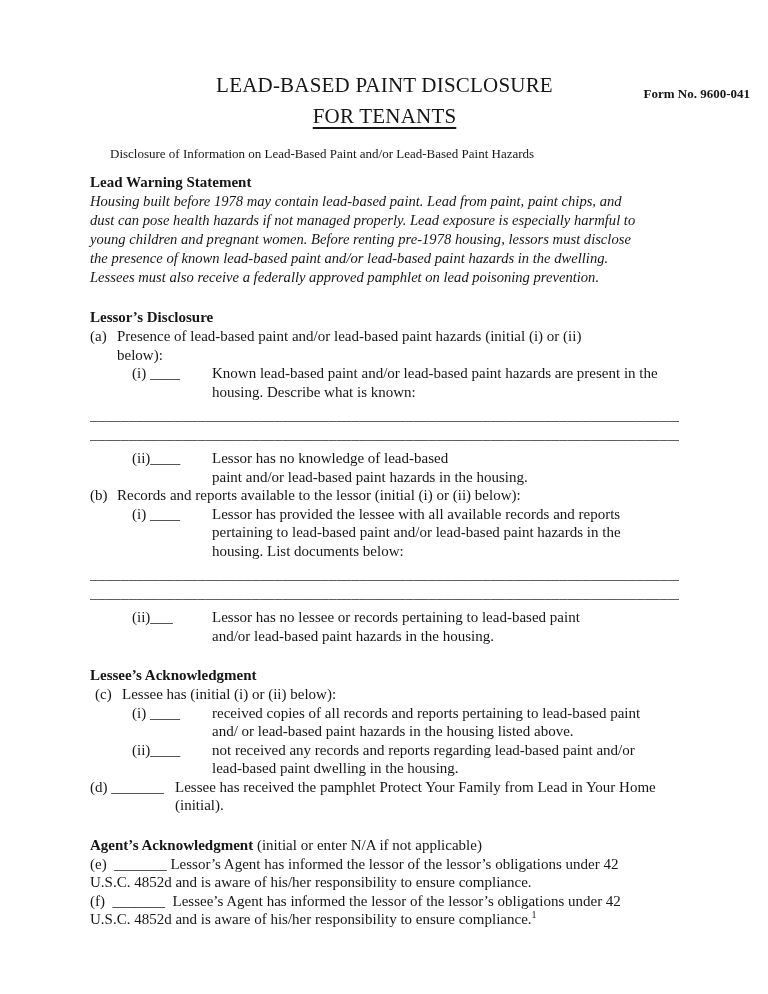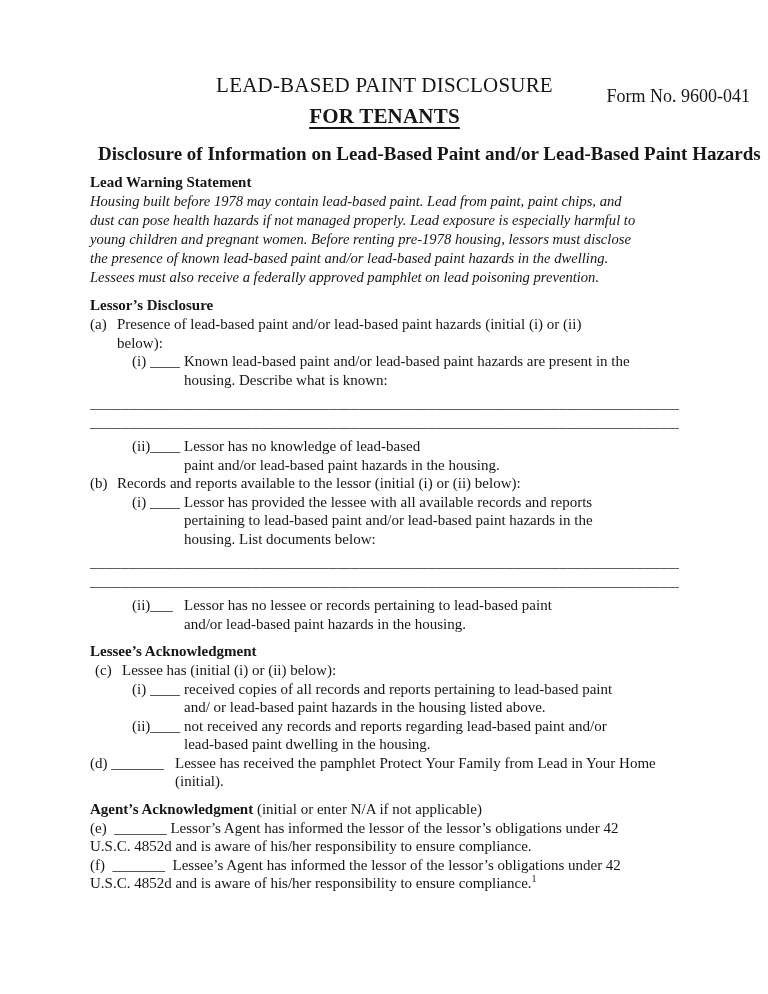"Form No. 9600-041" .form-no { font-size: 18px -> 13px; font-weight: normal -> bold }
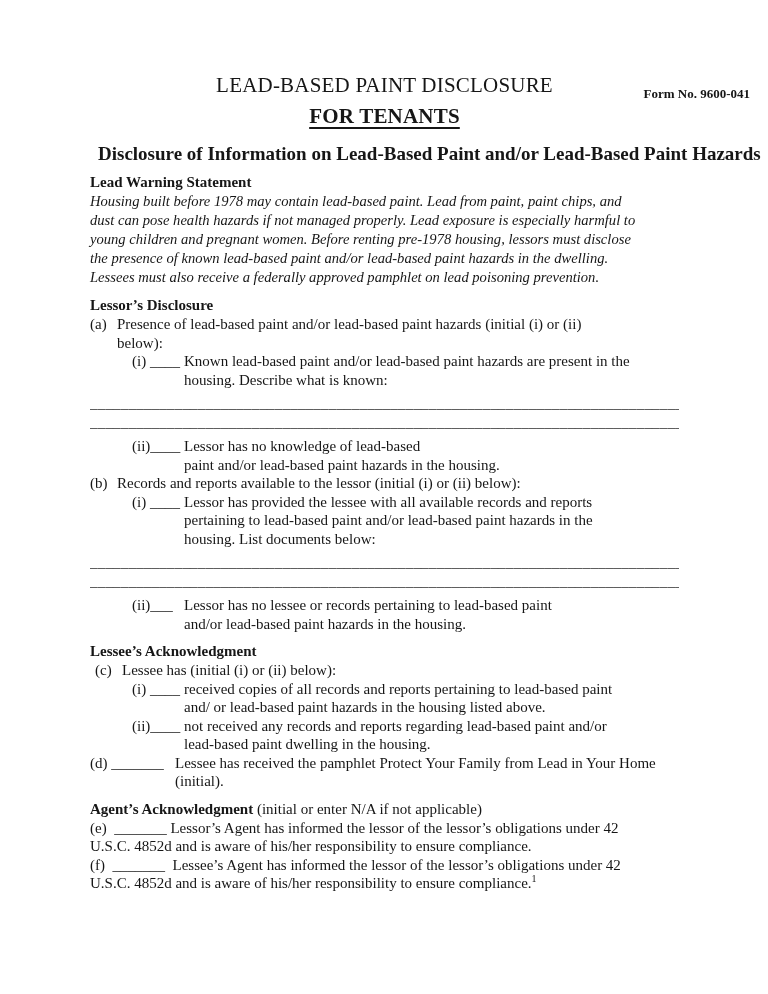"FOR TENANTS" .title2 { font-weight: bold -> normal }
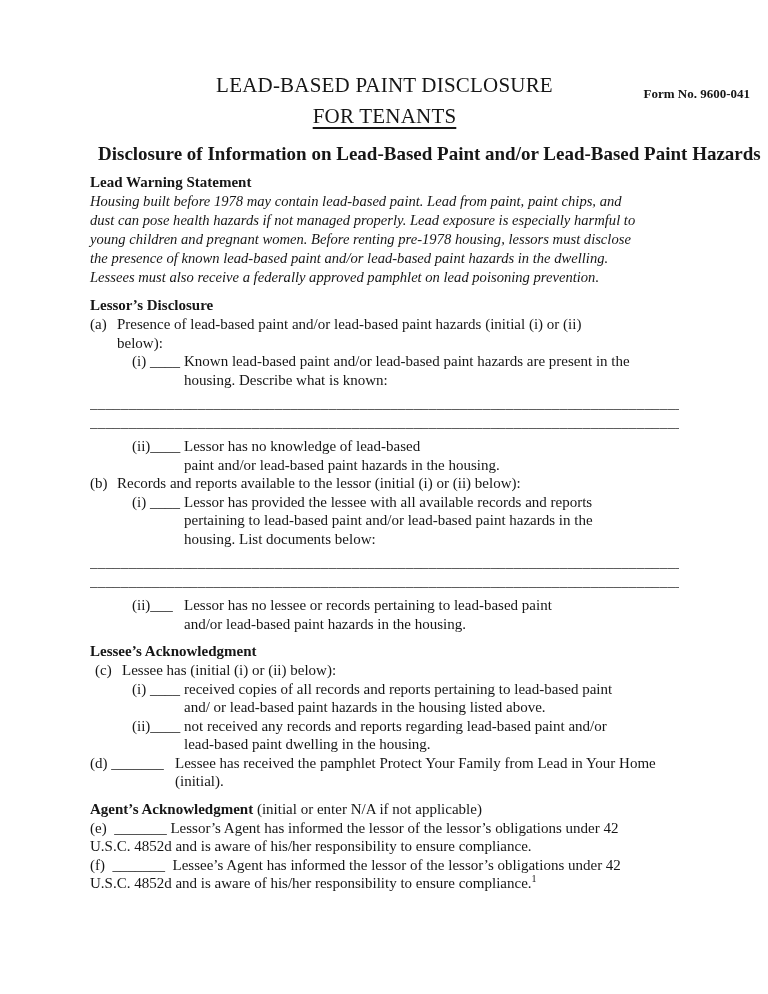"Disclosure of Information on Lead-Based" .subtitle { font-size: 19px -> 13px; font-weight: bold -> normal; margin-left: 8px -> 20px }
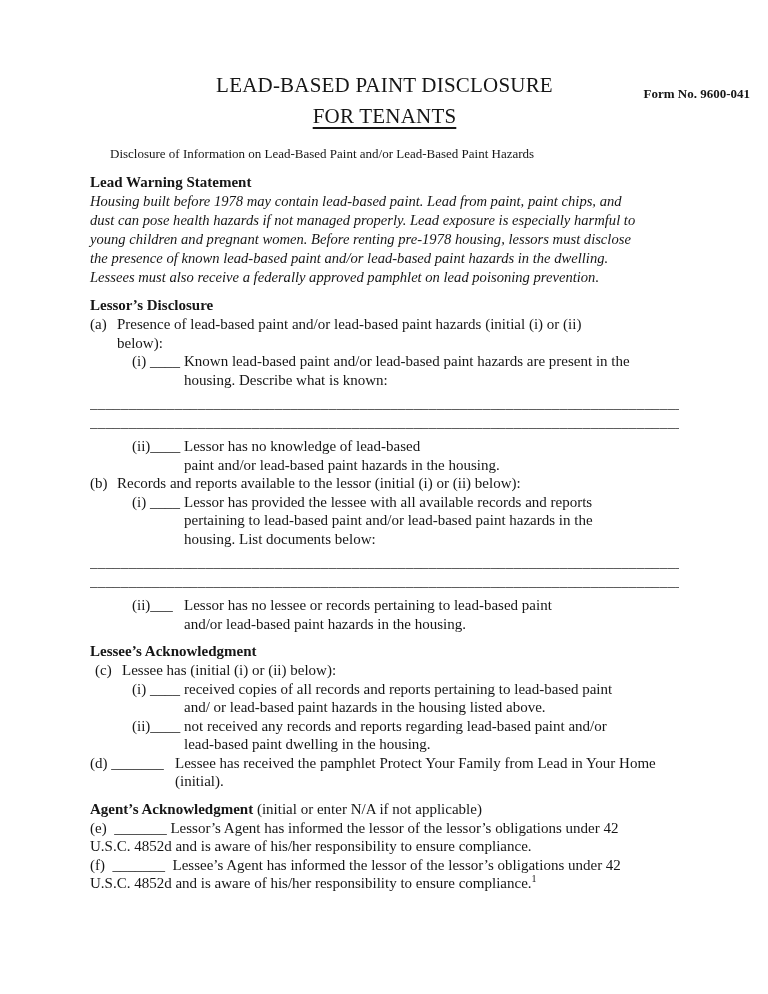"Lessor’s Disclosure" .mt { margin-top: 9px -> 21px }
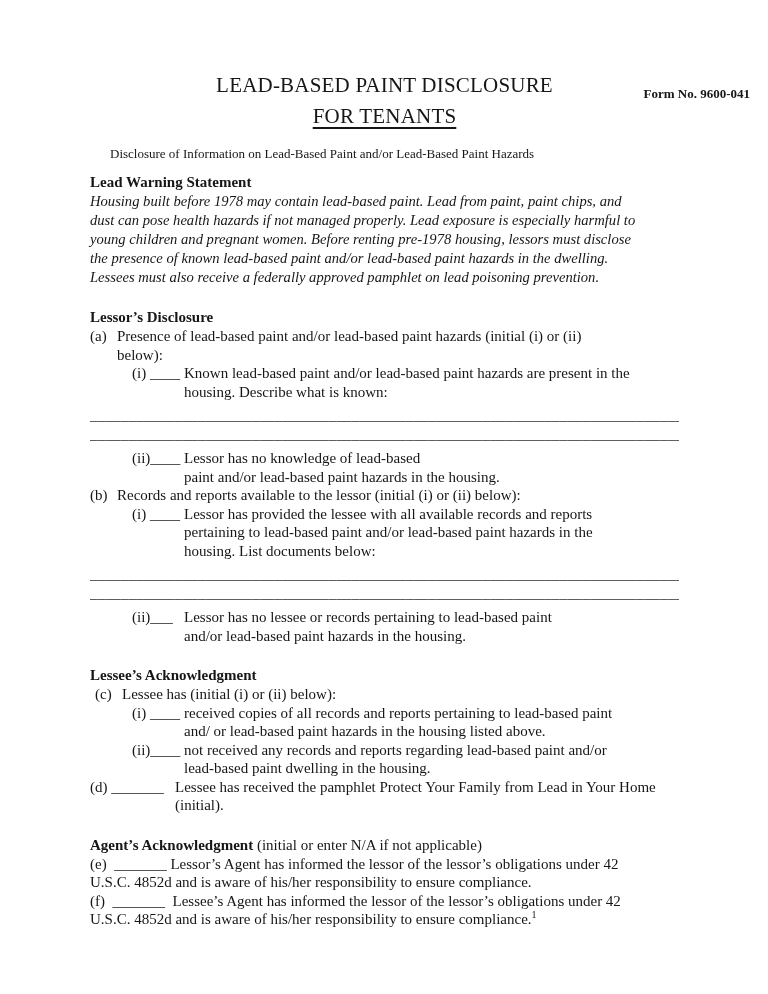"(i) ____" .li.sub { gap: none -> 28px }
